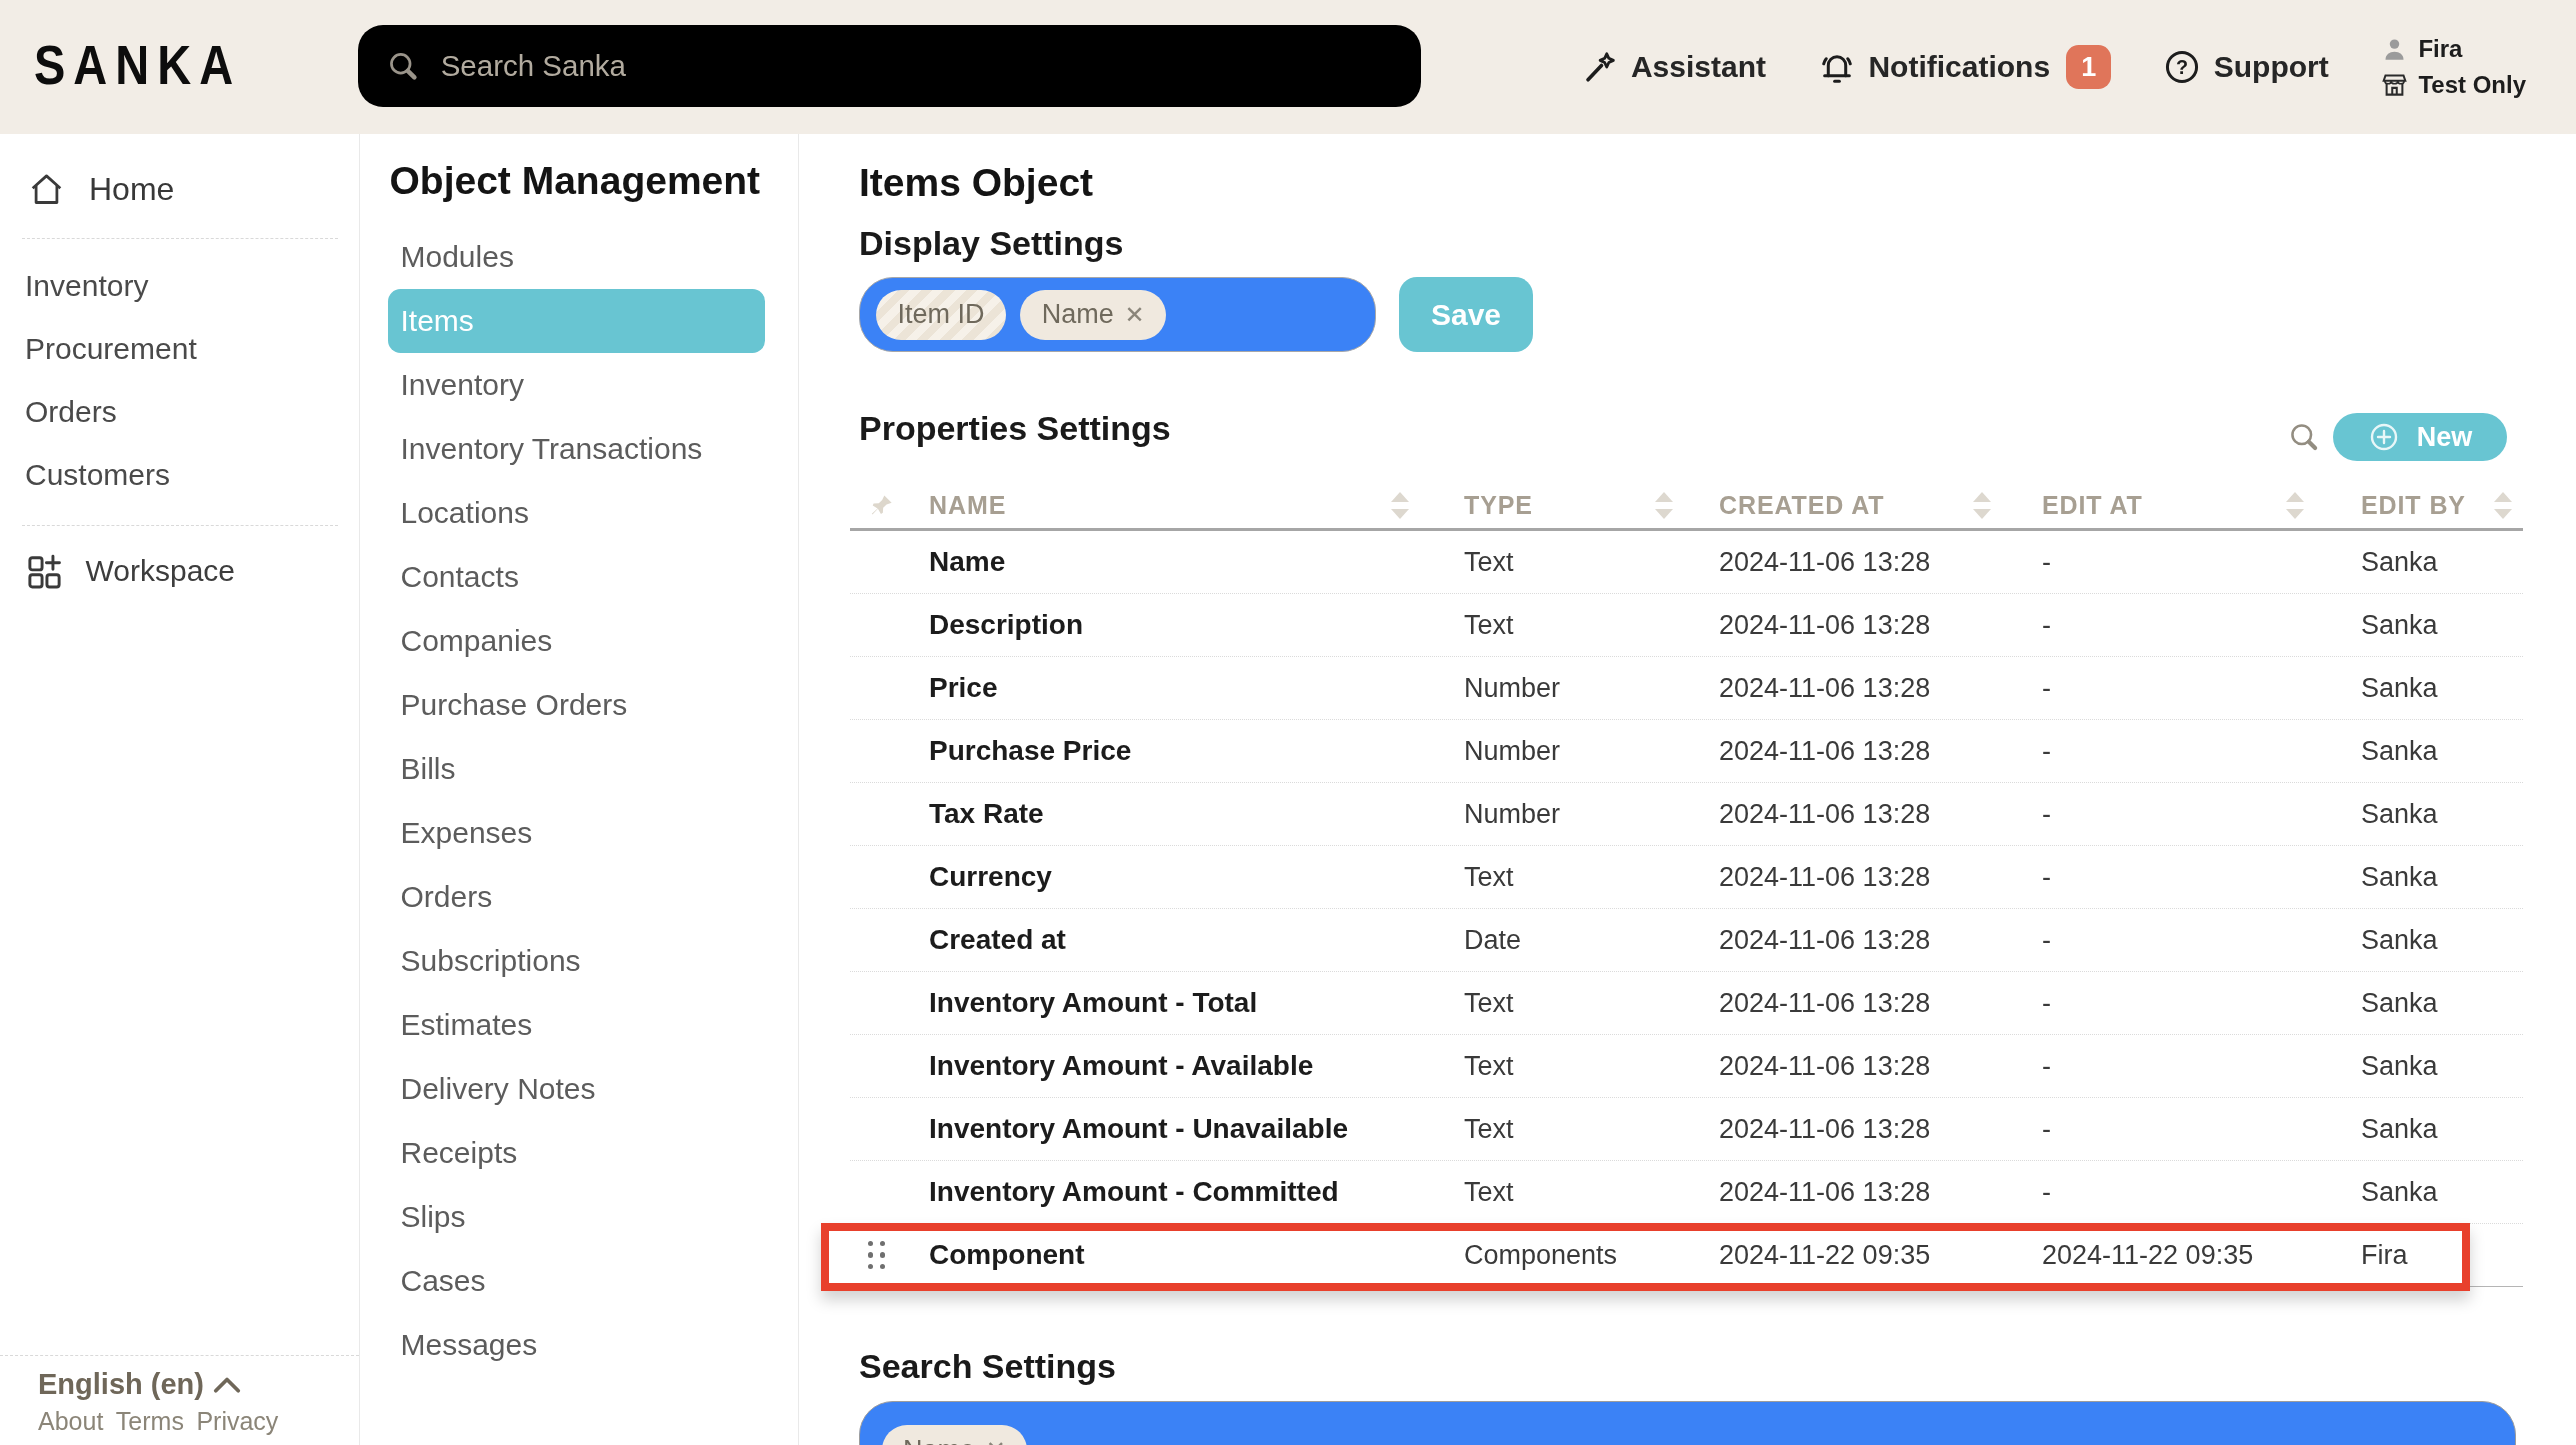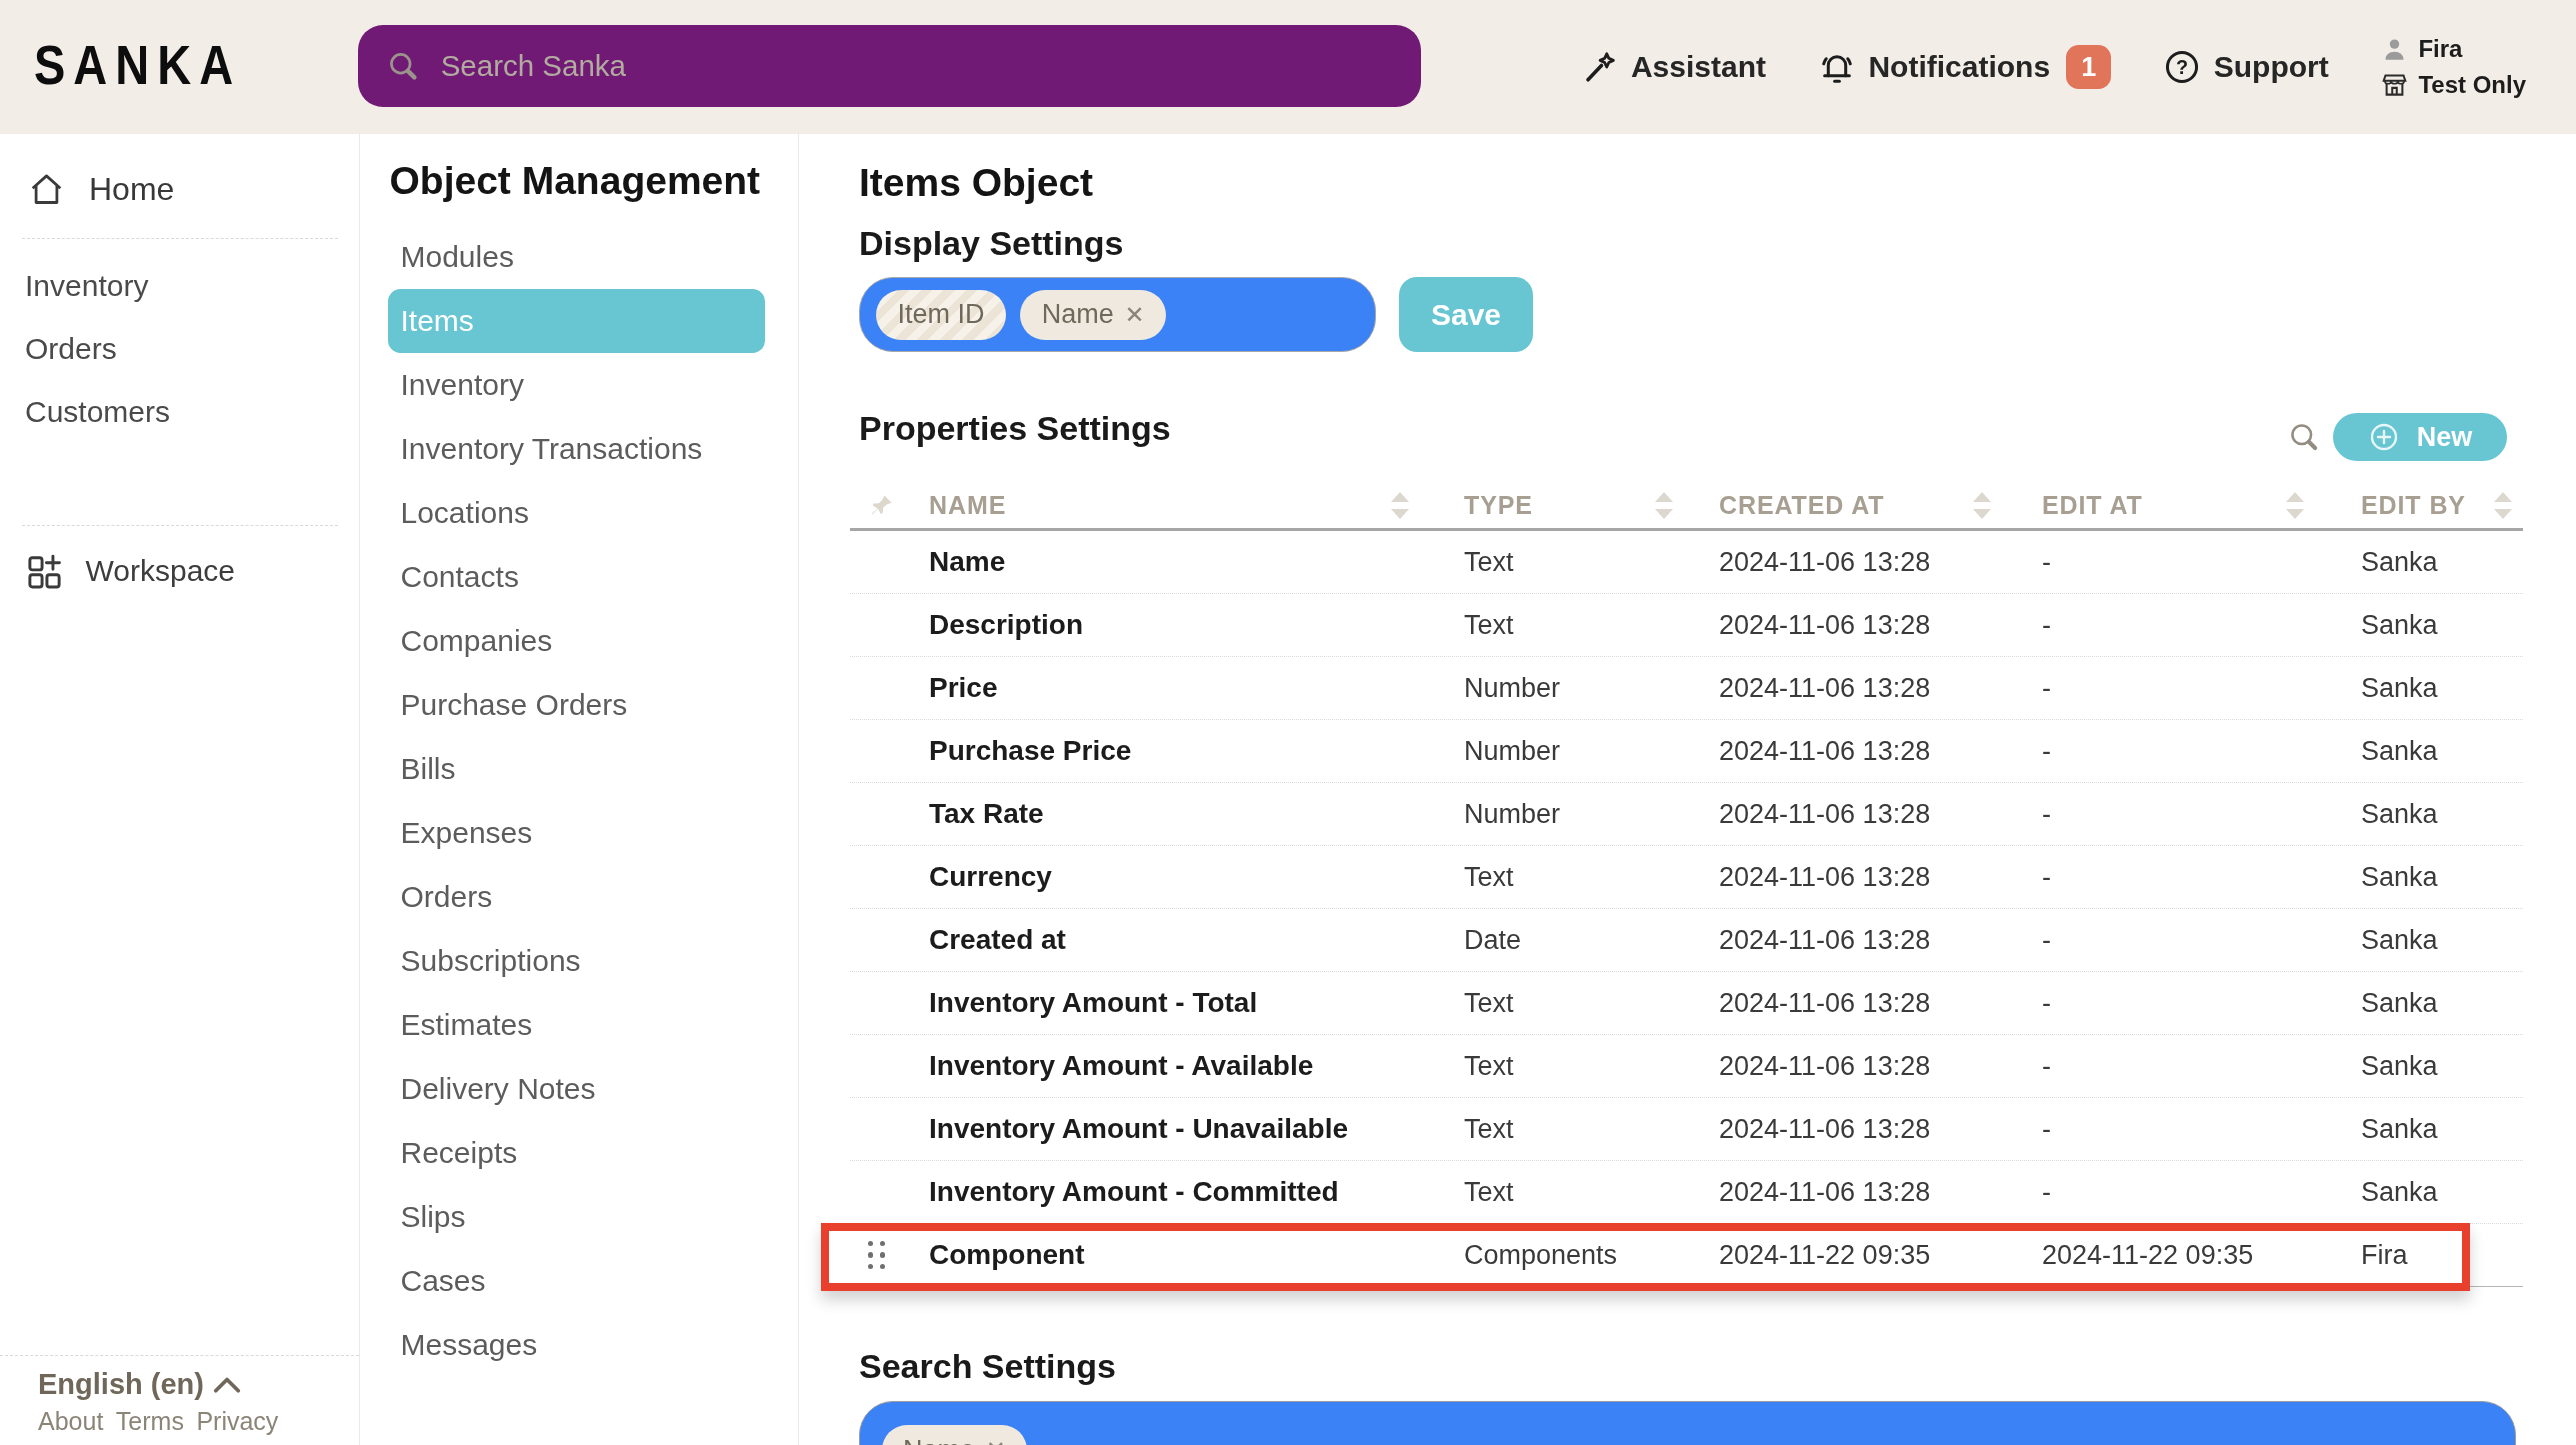"Search Sanka" .searchbox { background: #701a75 -> #000000 }
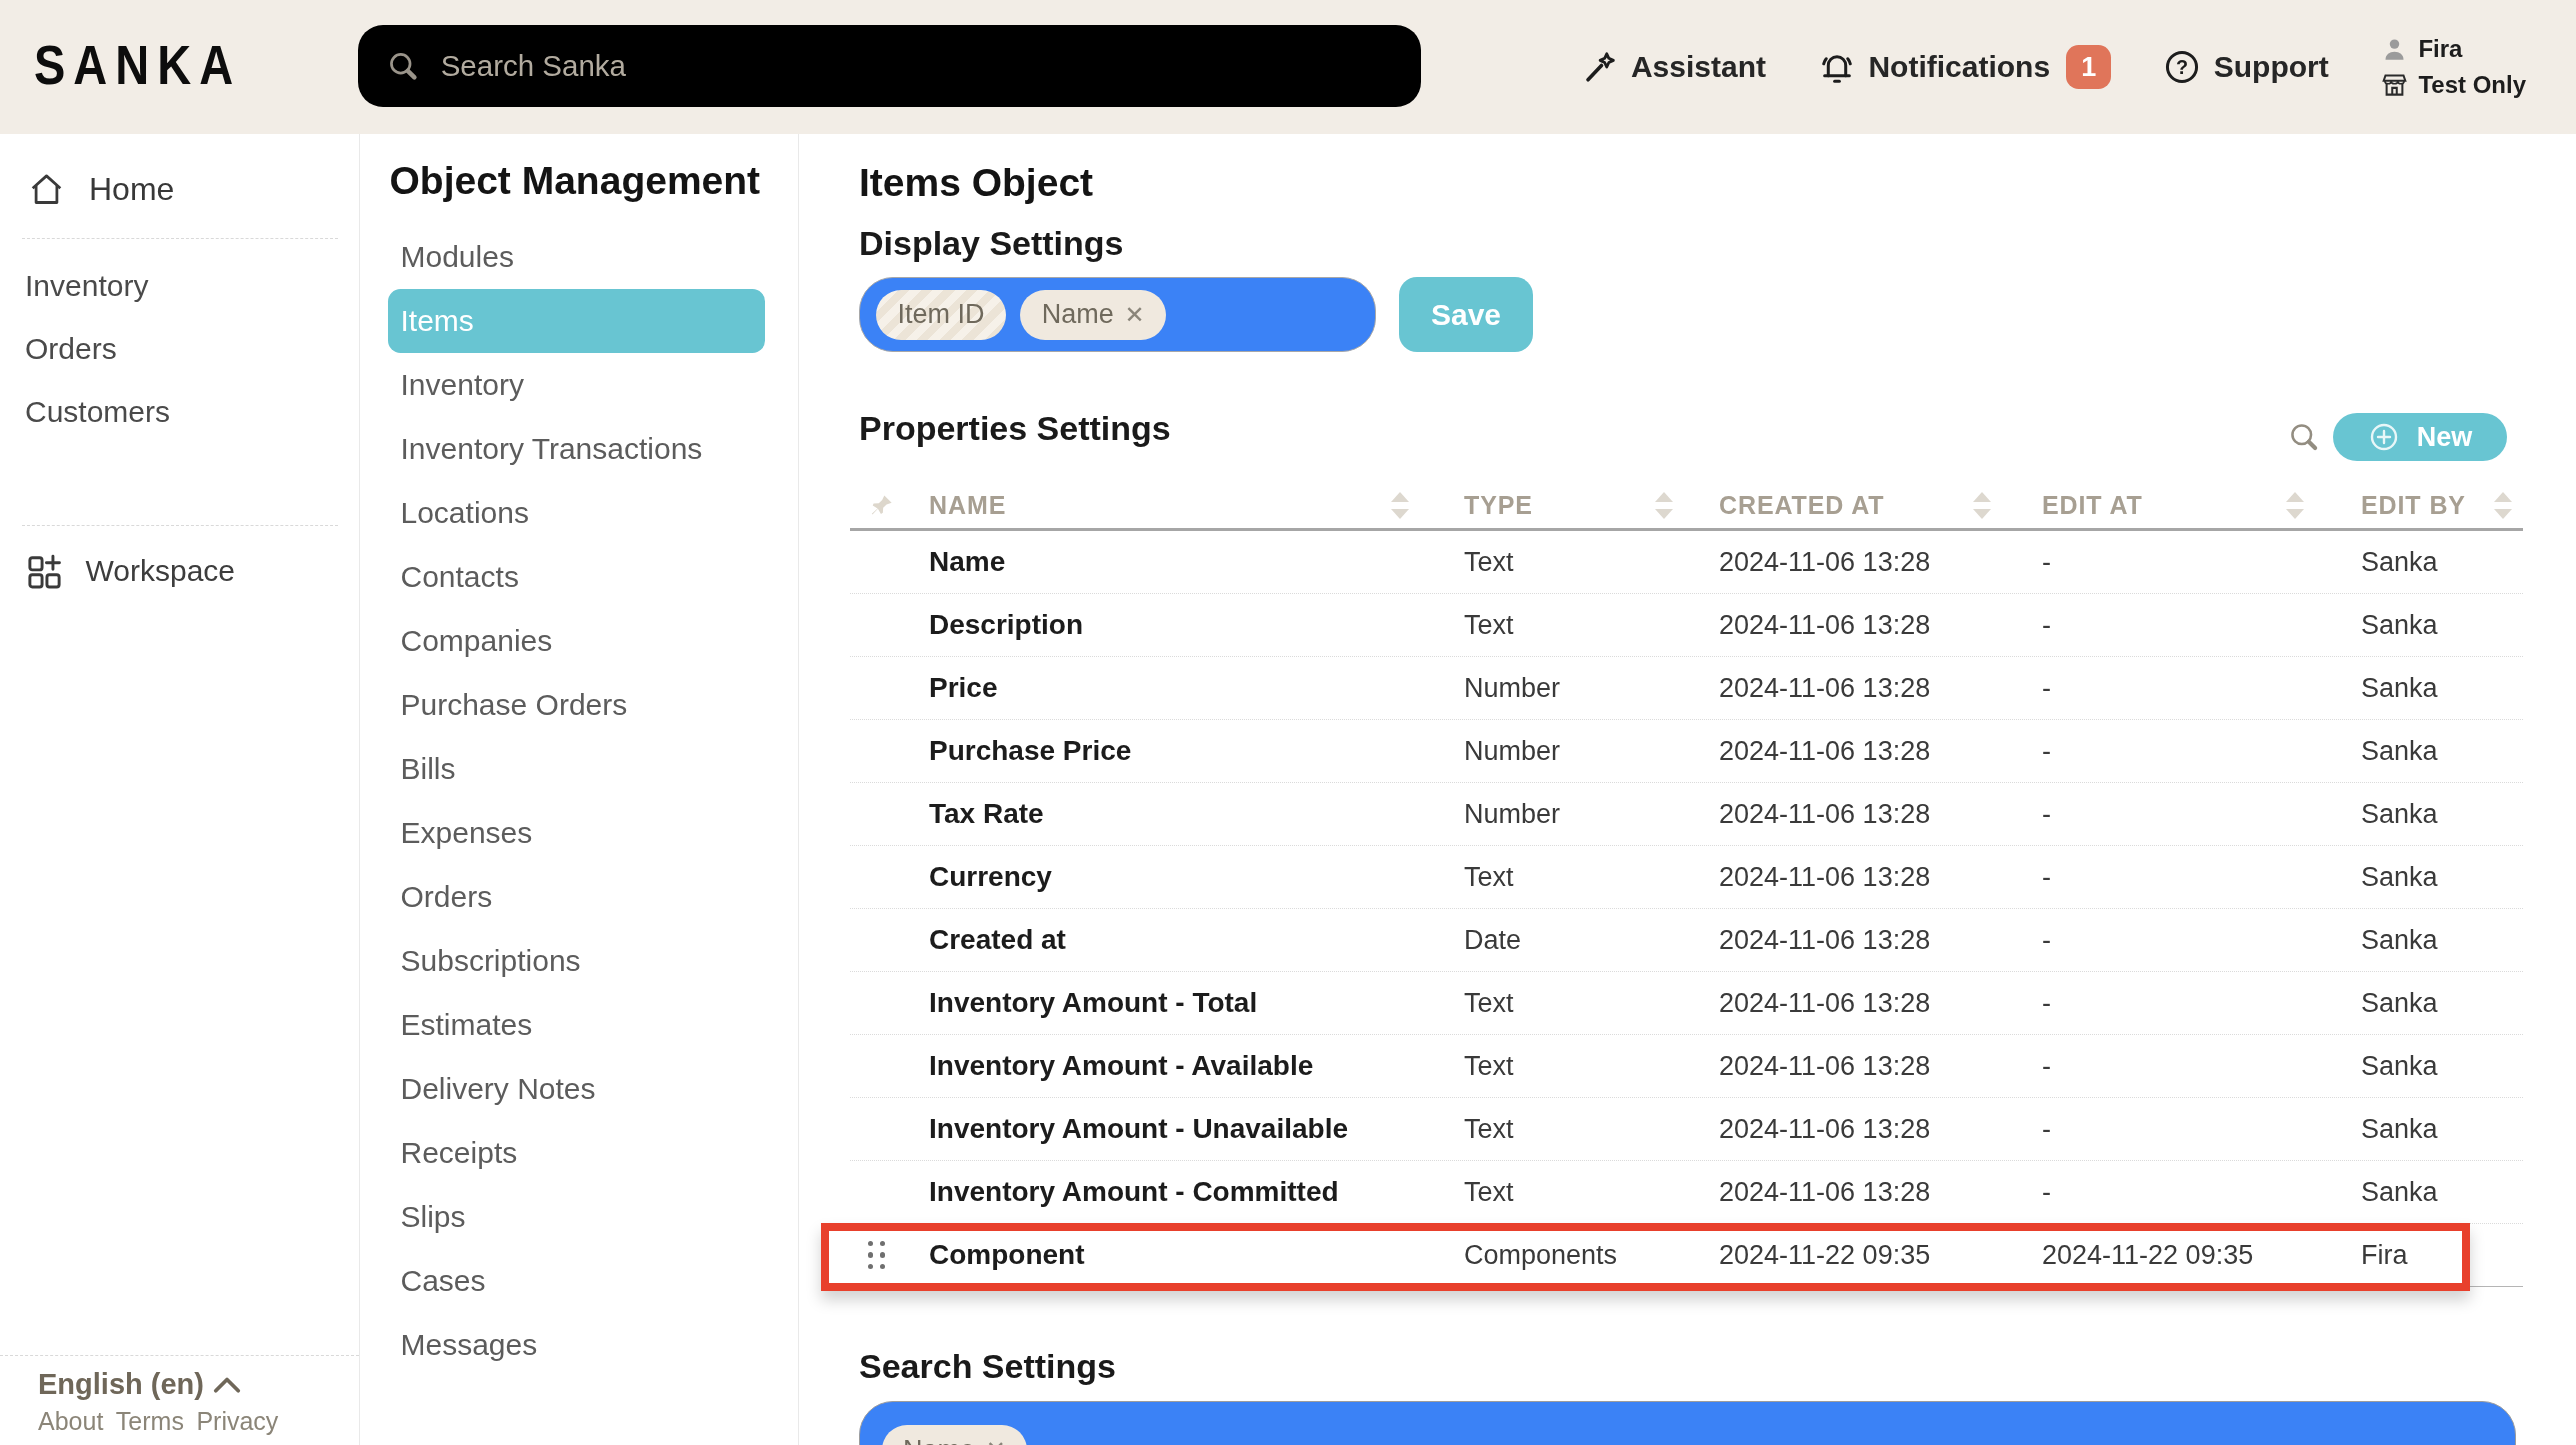"Procurement" div.side-link { html: none -> <div>Procurement</div> }
